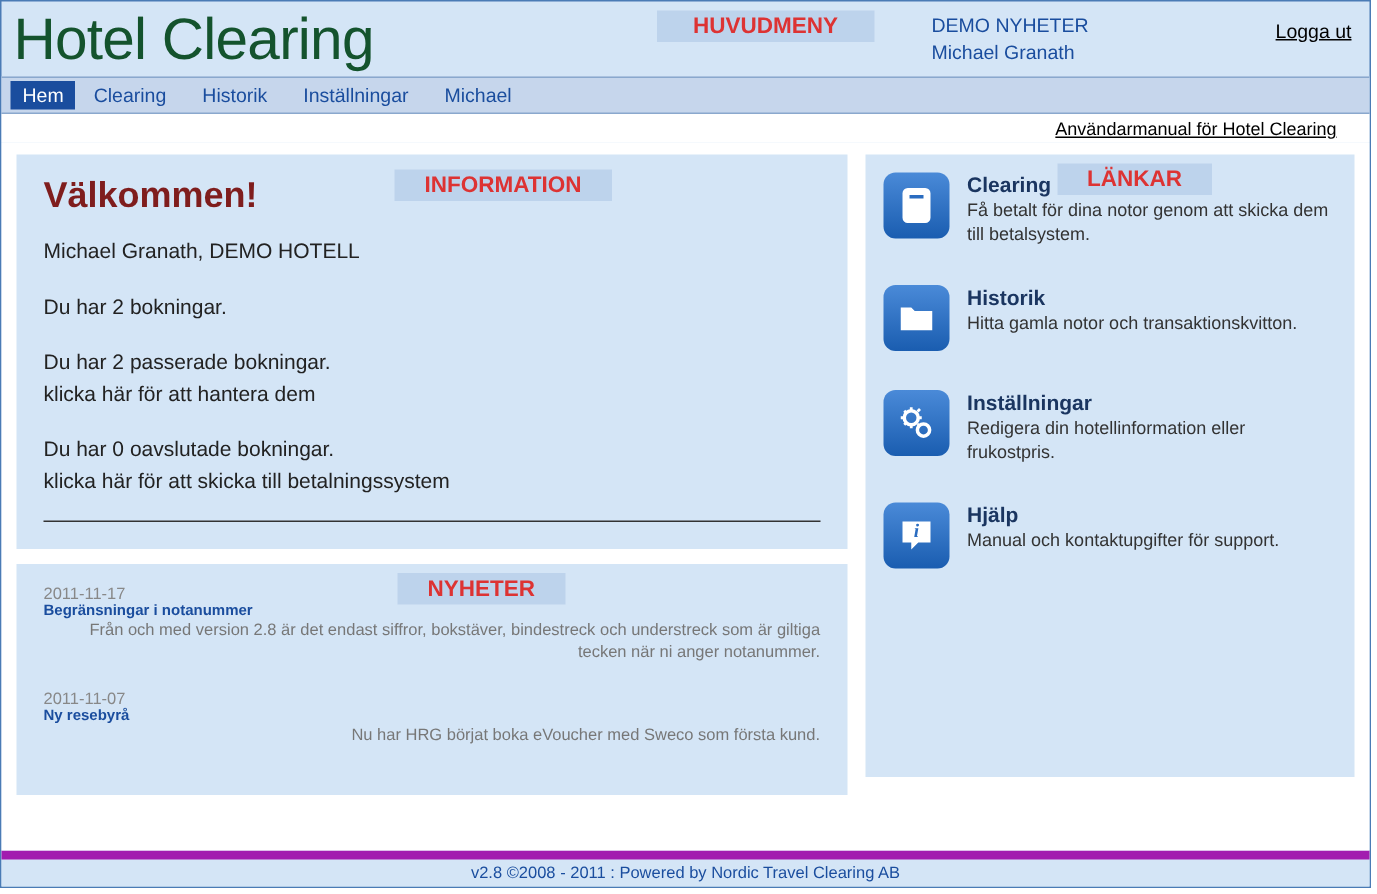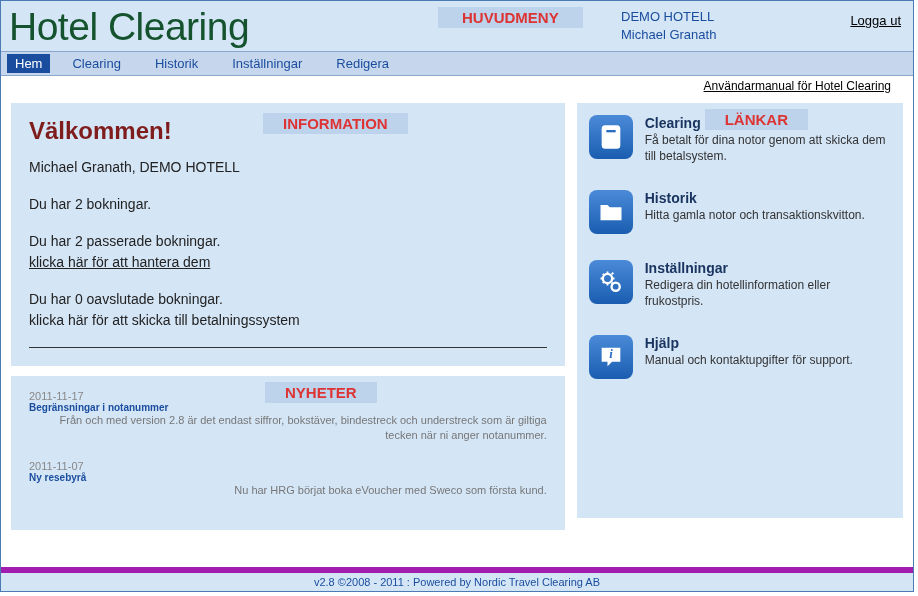"DEMO HOTELL" div.hotel { text: HOTELL -> NYHETER }
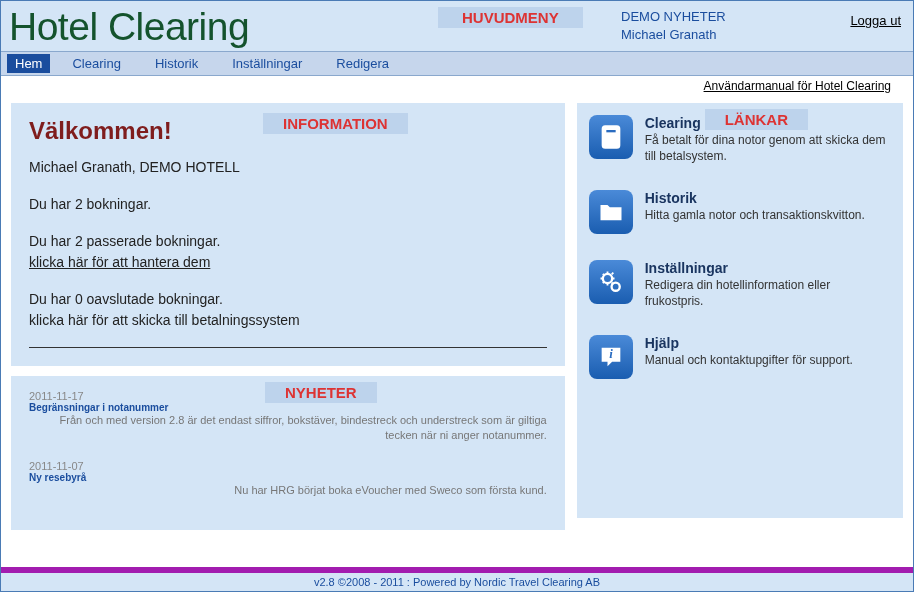"Hem" .menubar { gap: 10px -> none }
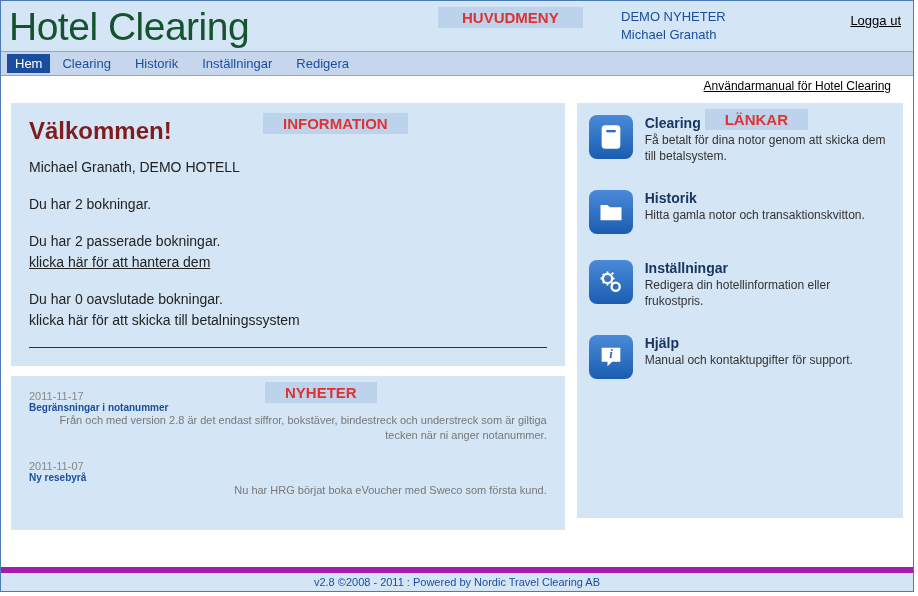"Redigera" div.item { text: Redigera -> Michael }
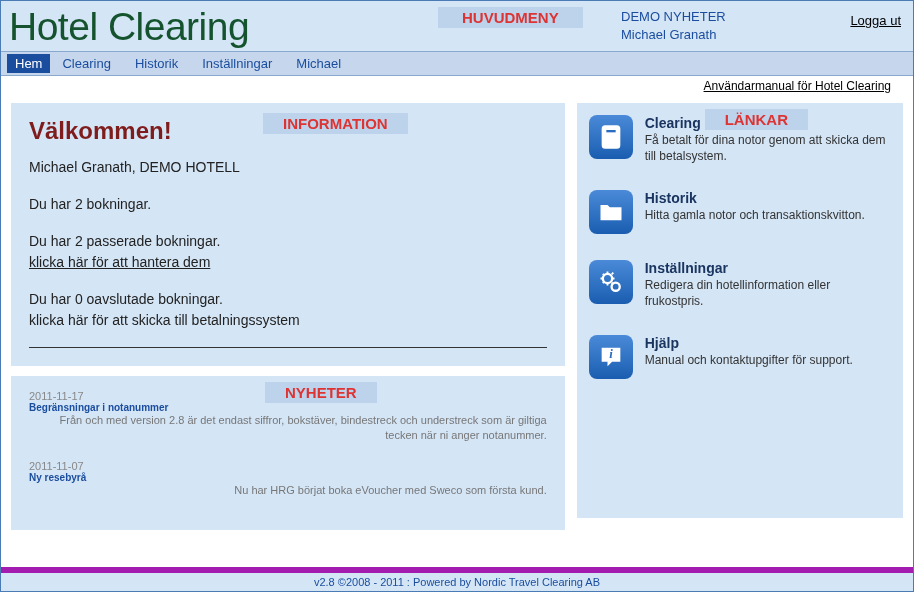"klicka här för att hantera" .info-text .underline { text-decoration: underline -> none }
